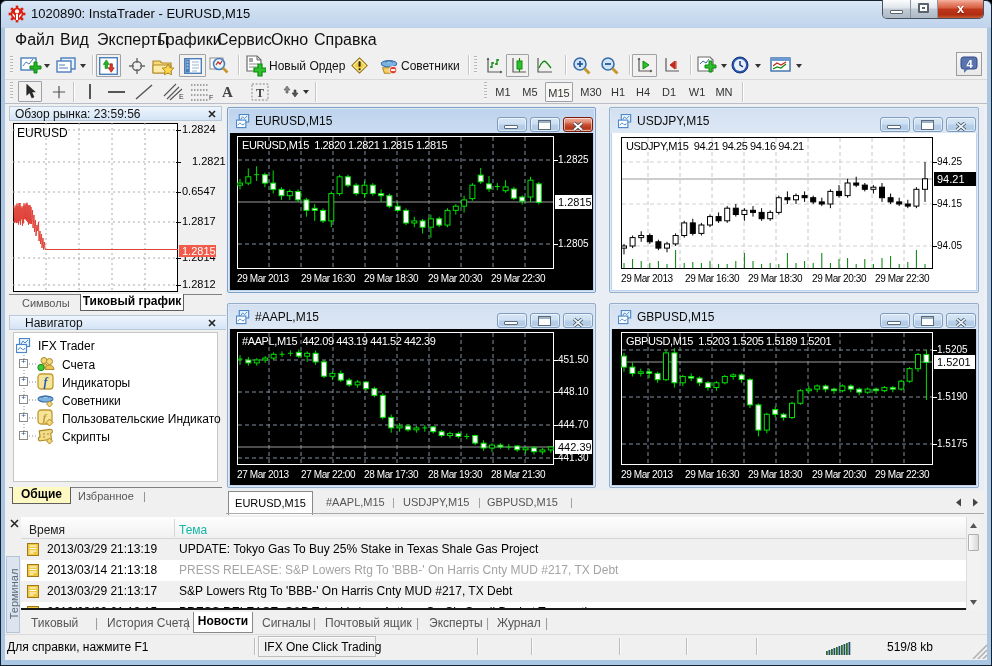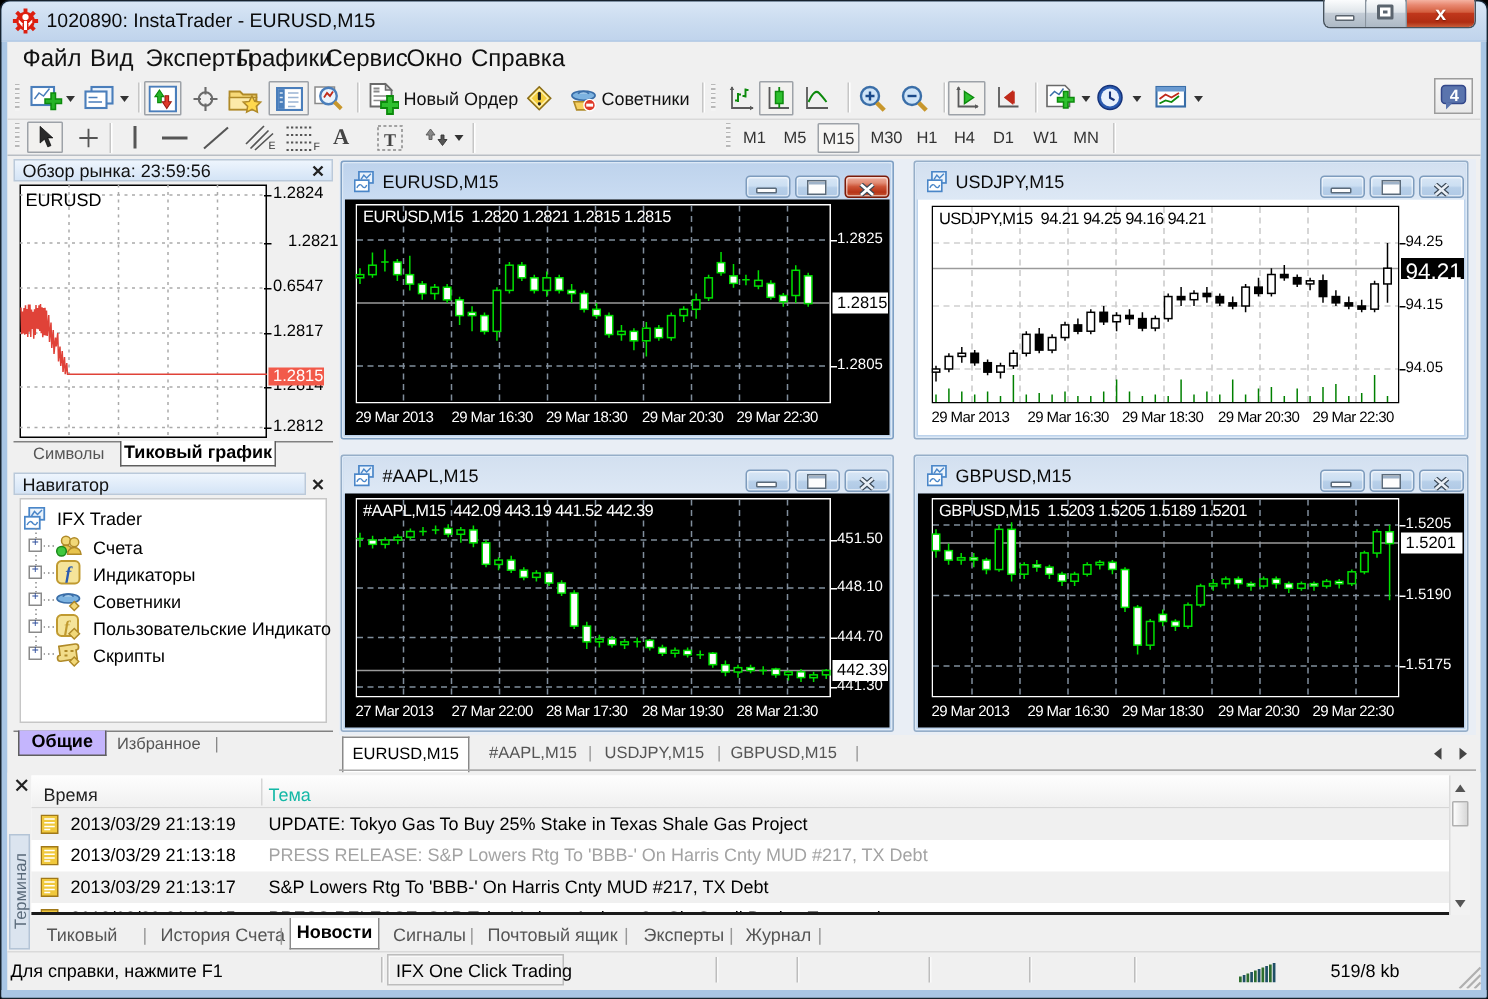"94.21" div.abs { font-size: 15px -> 11px }
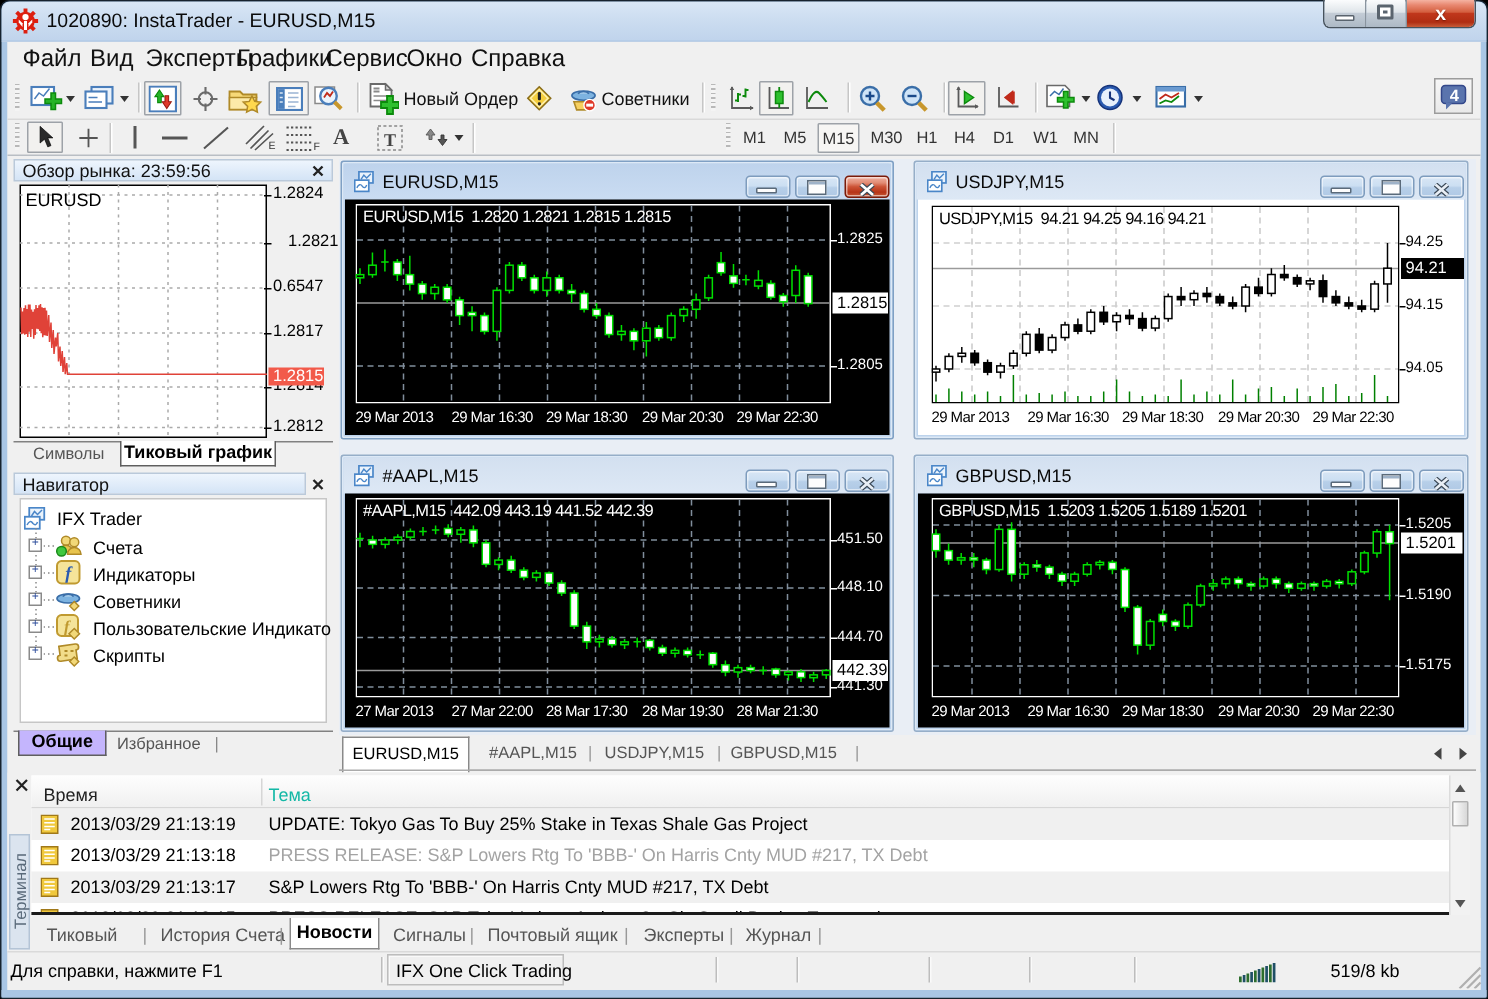"Навигатор" div.abs { padding-left: 5px -> 15px; width: 195px -> 219px }
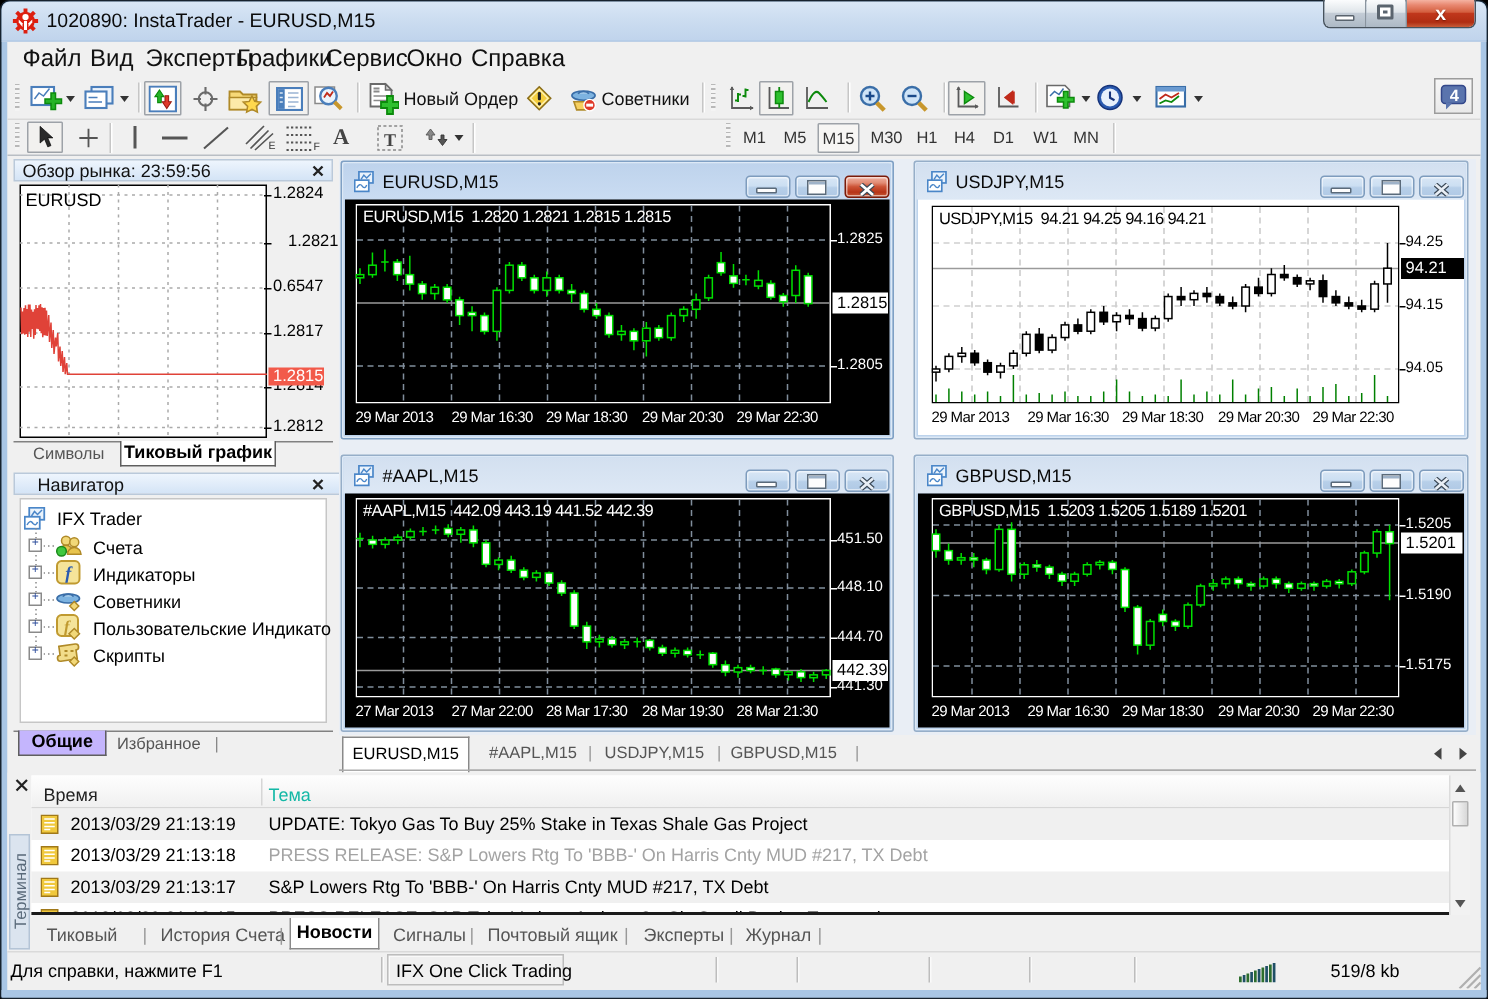"Общие" div.abs { background: #c4b5fd -> #fef9c3 }
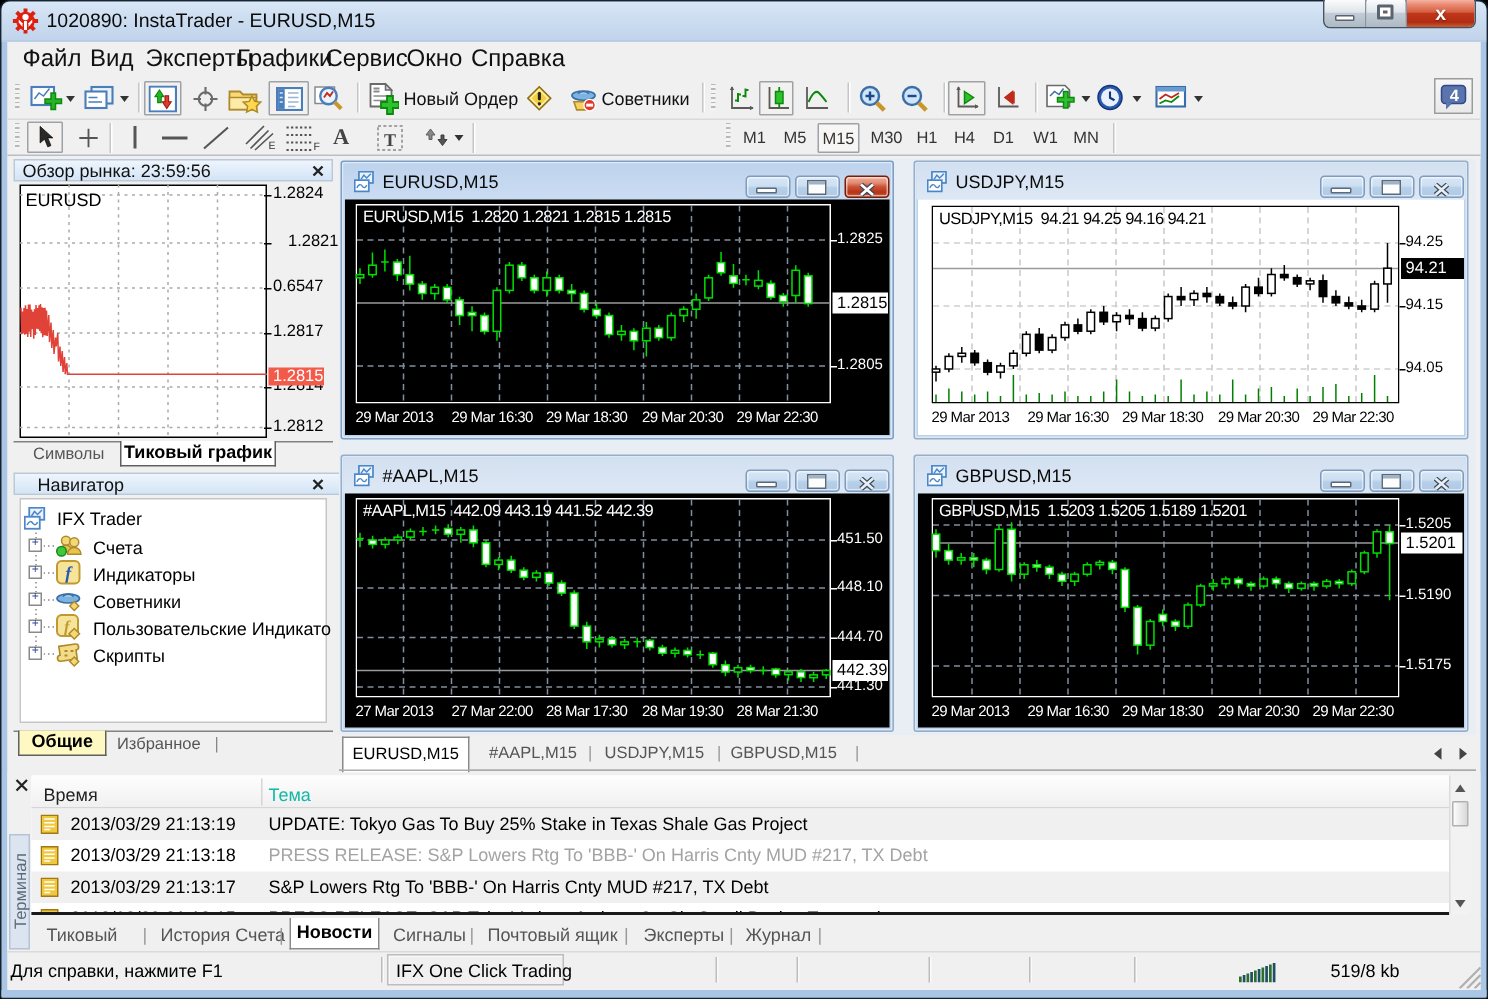"2013/03/29 21:13:18" div.abs { text: 2013/03/29 -> 2013/03/14 }
